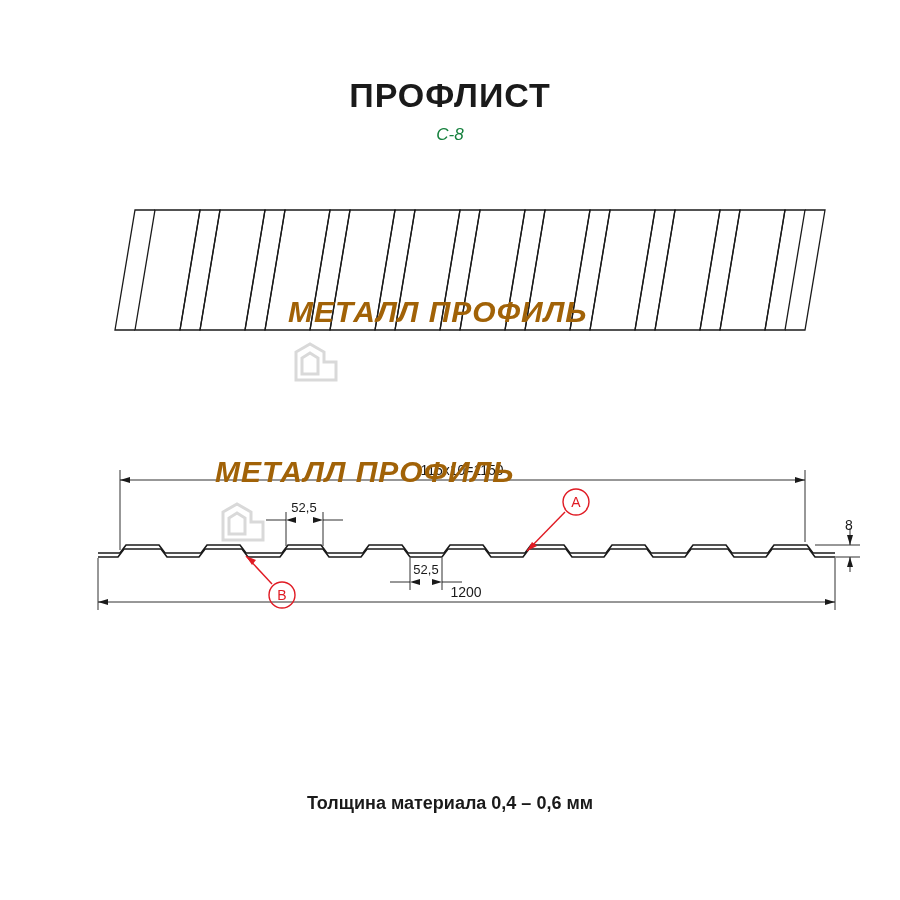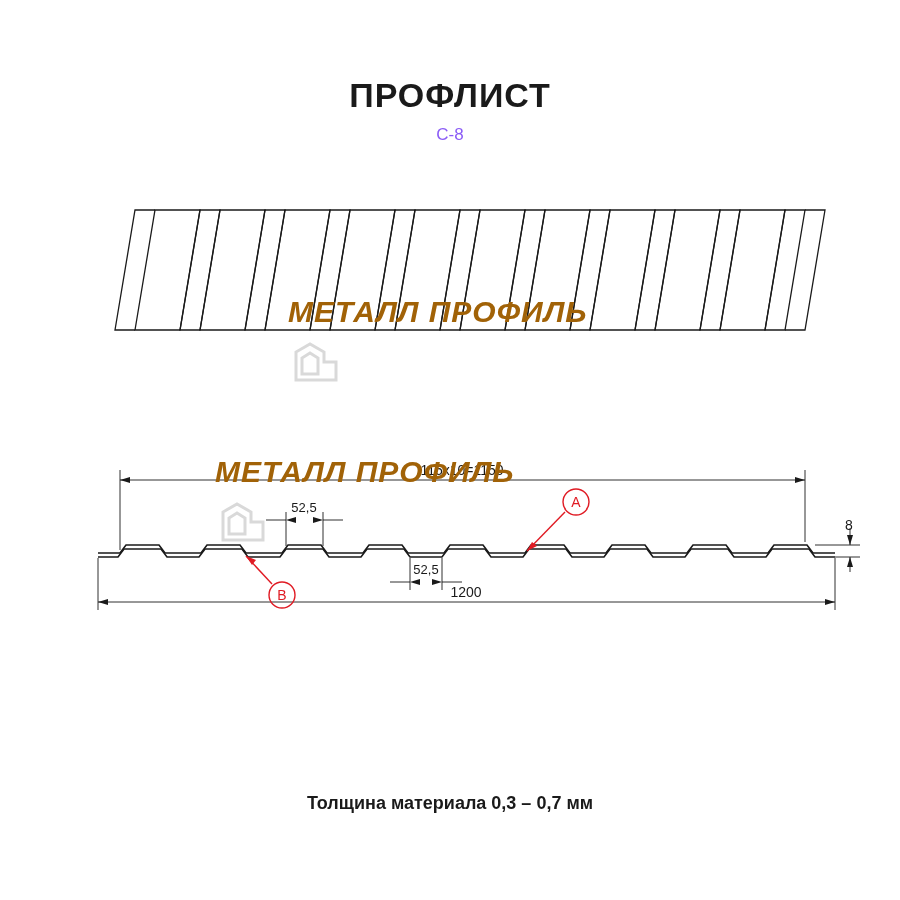"С-8" .sub-title { color: #8b5cf6 -> #15803d; font-style: none -> italic }
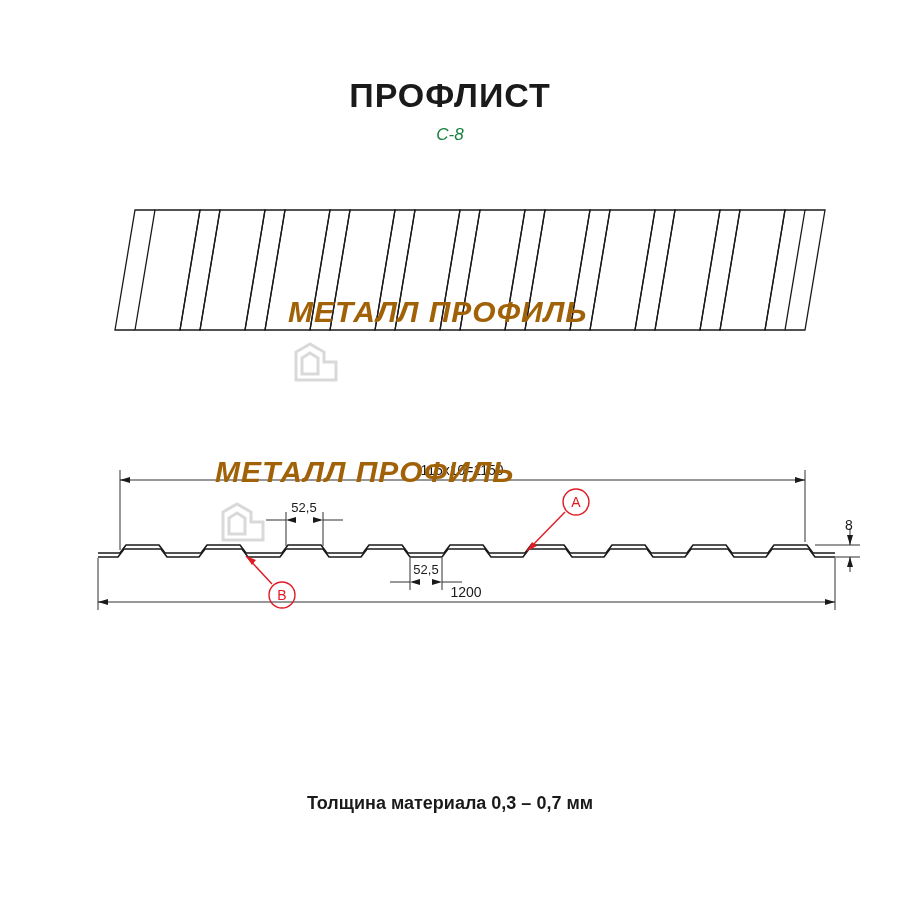"Толщина материала 0,3 – 0,7" div.footer { text: 0,3 – 0,7 -> 0,4 – 0,6 }
